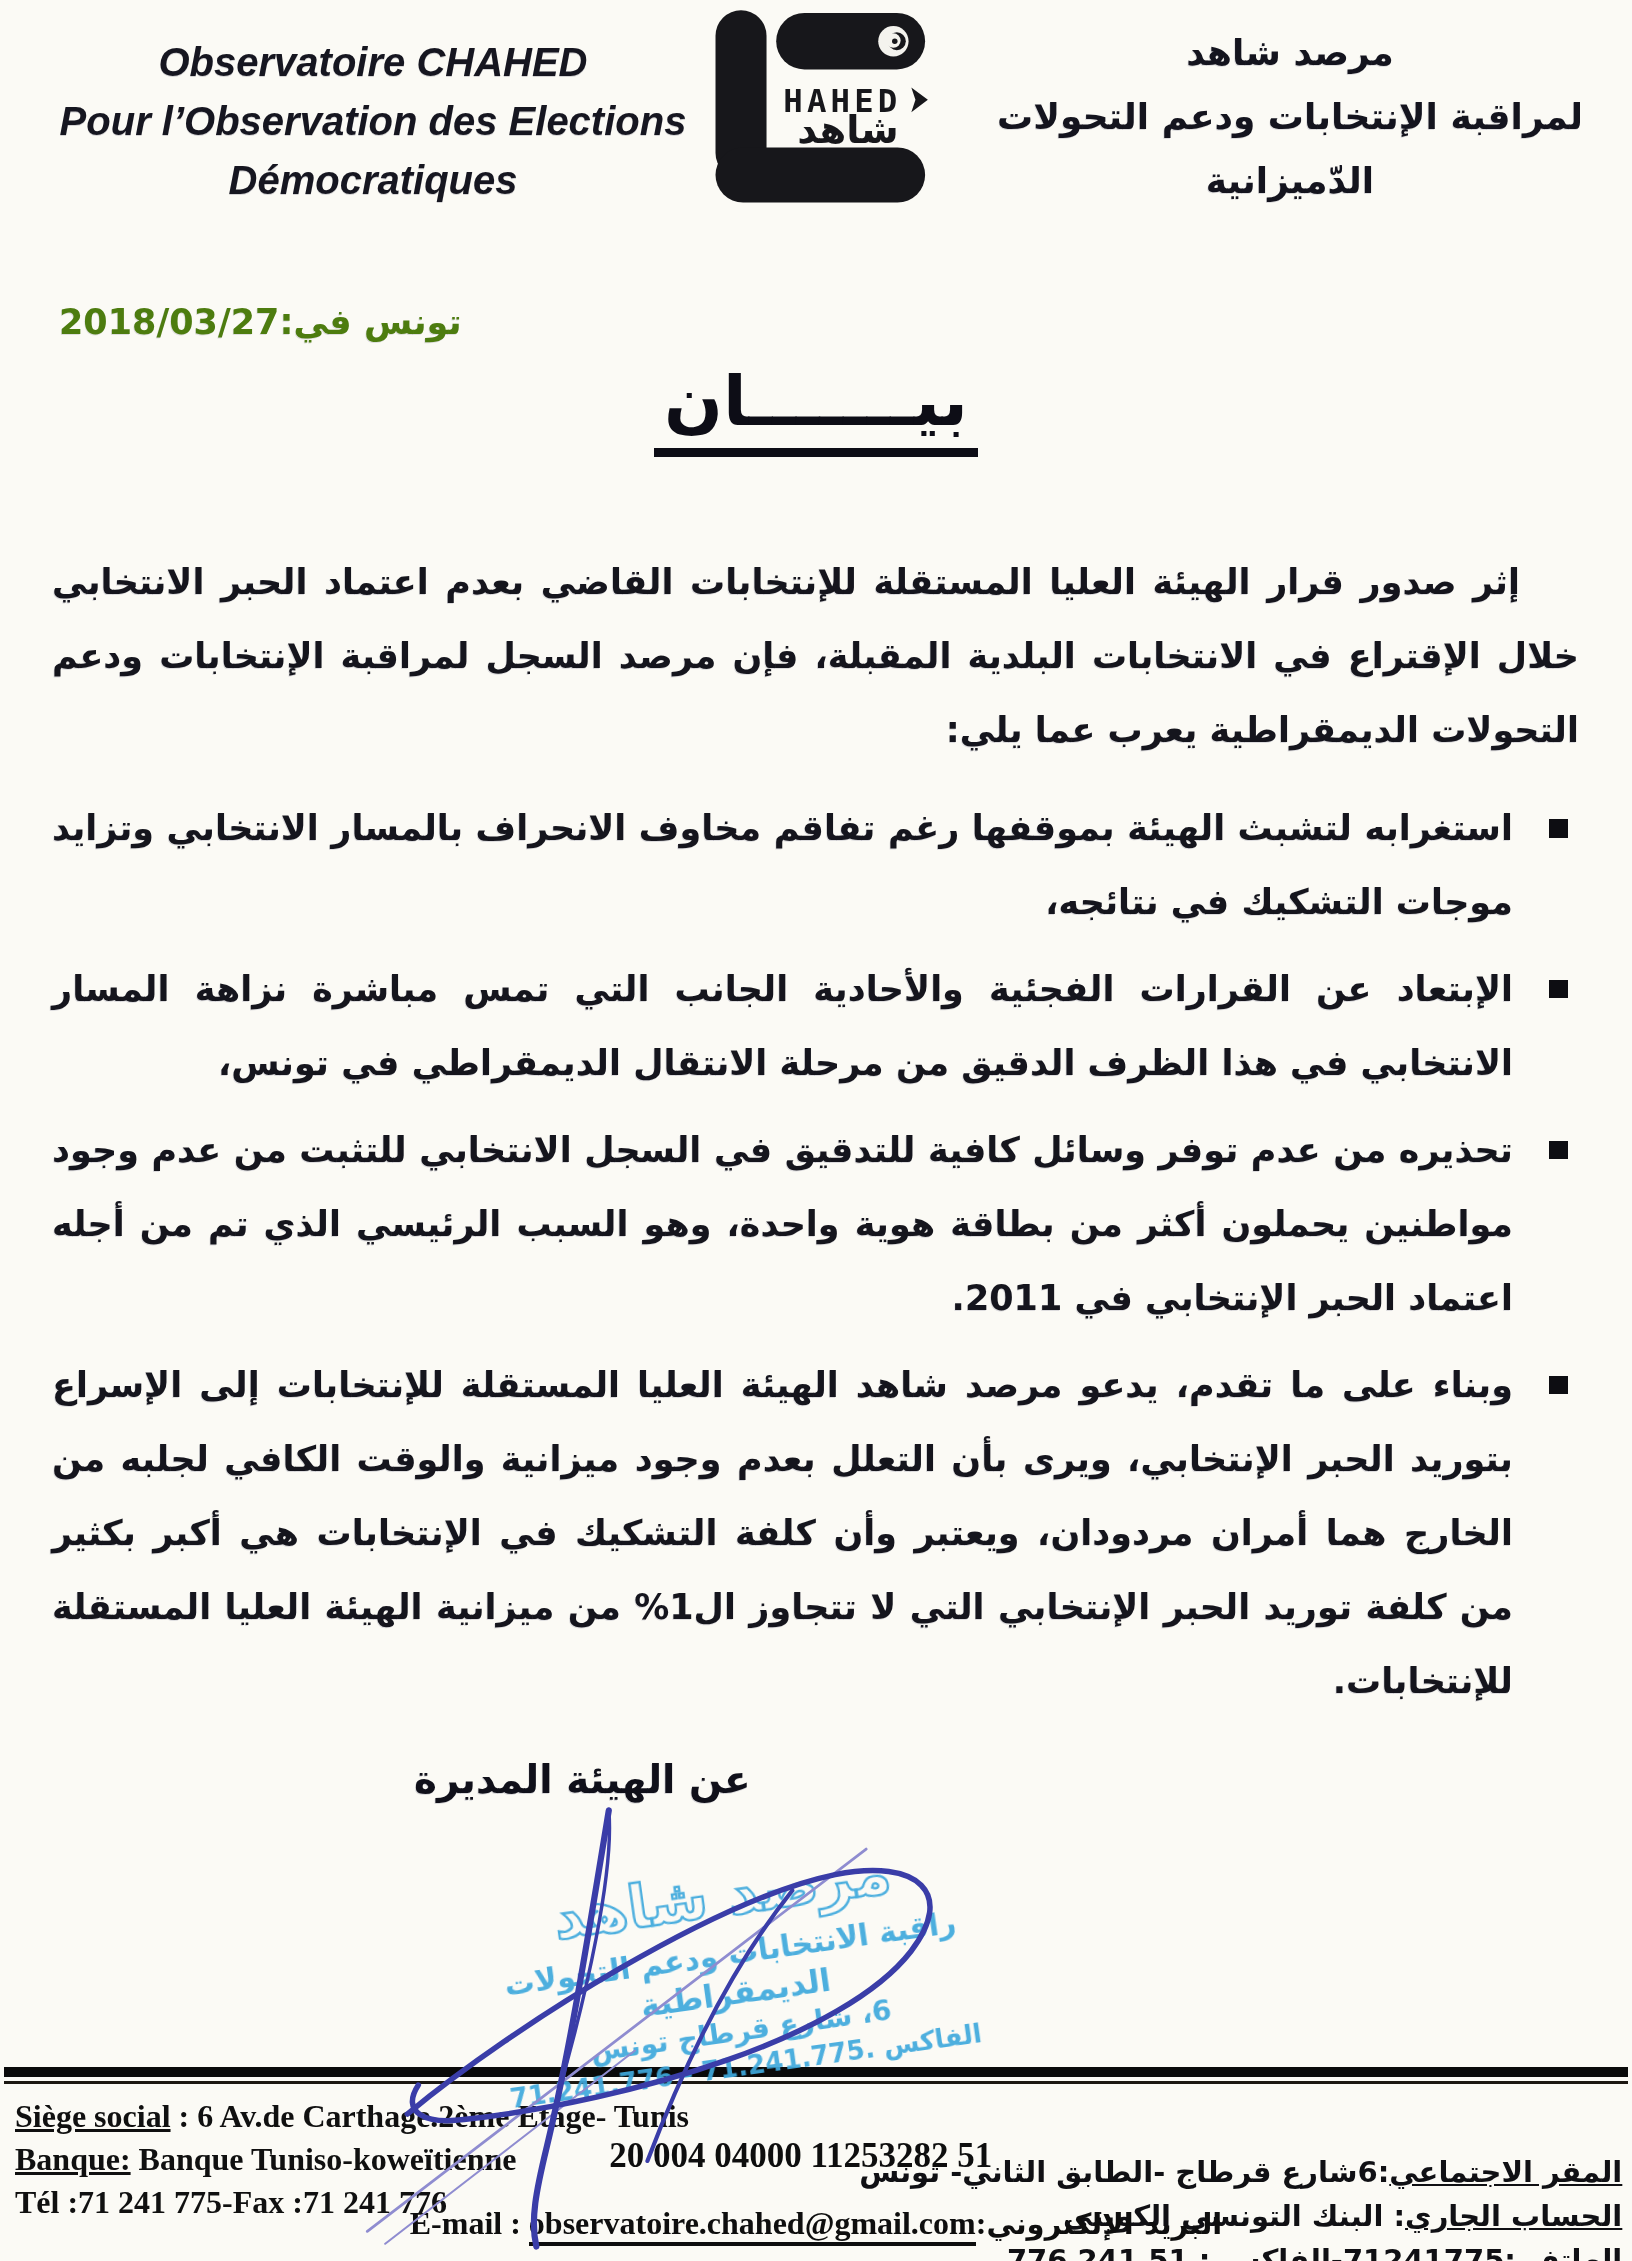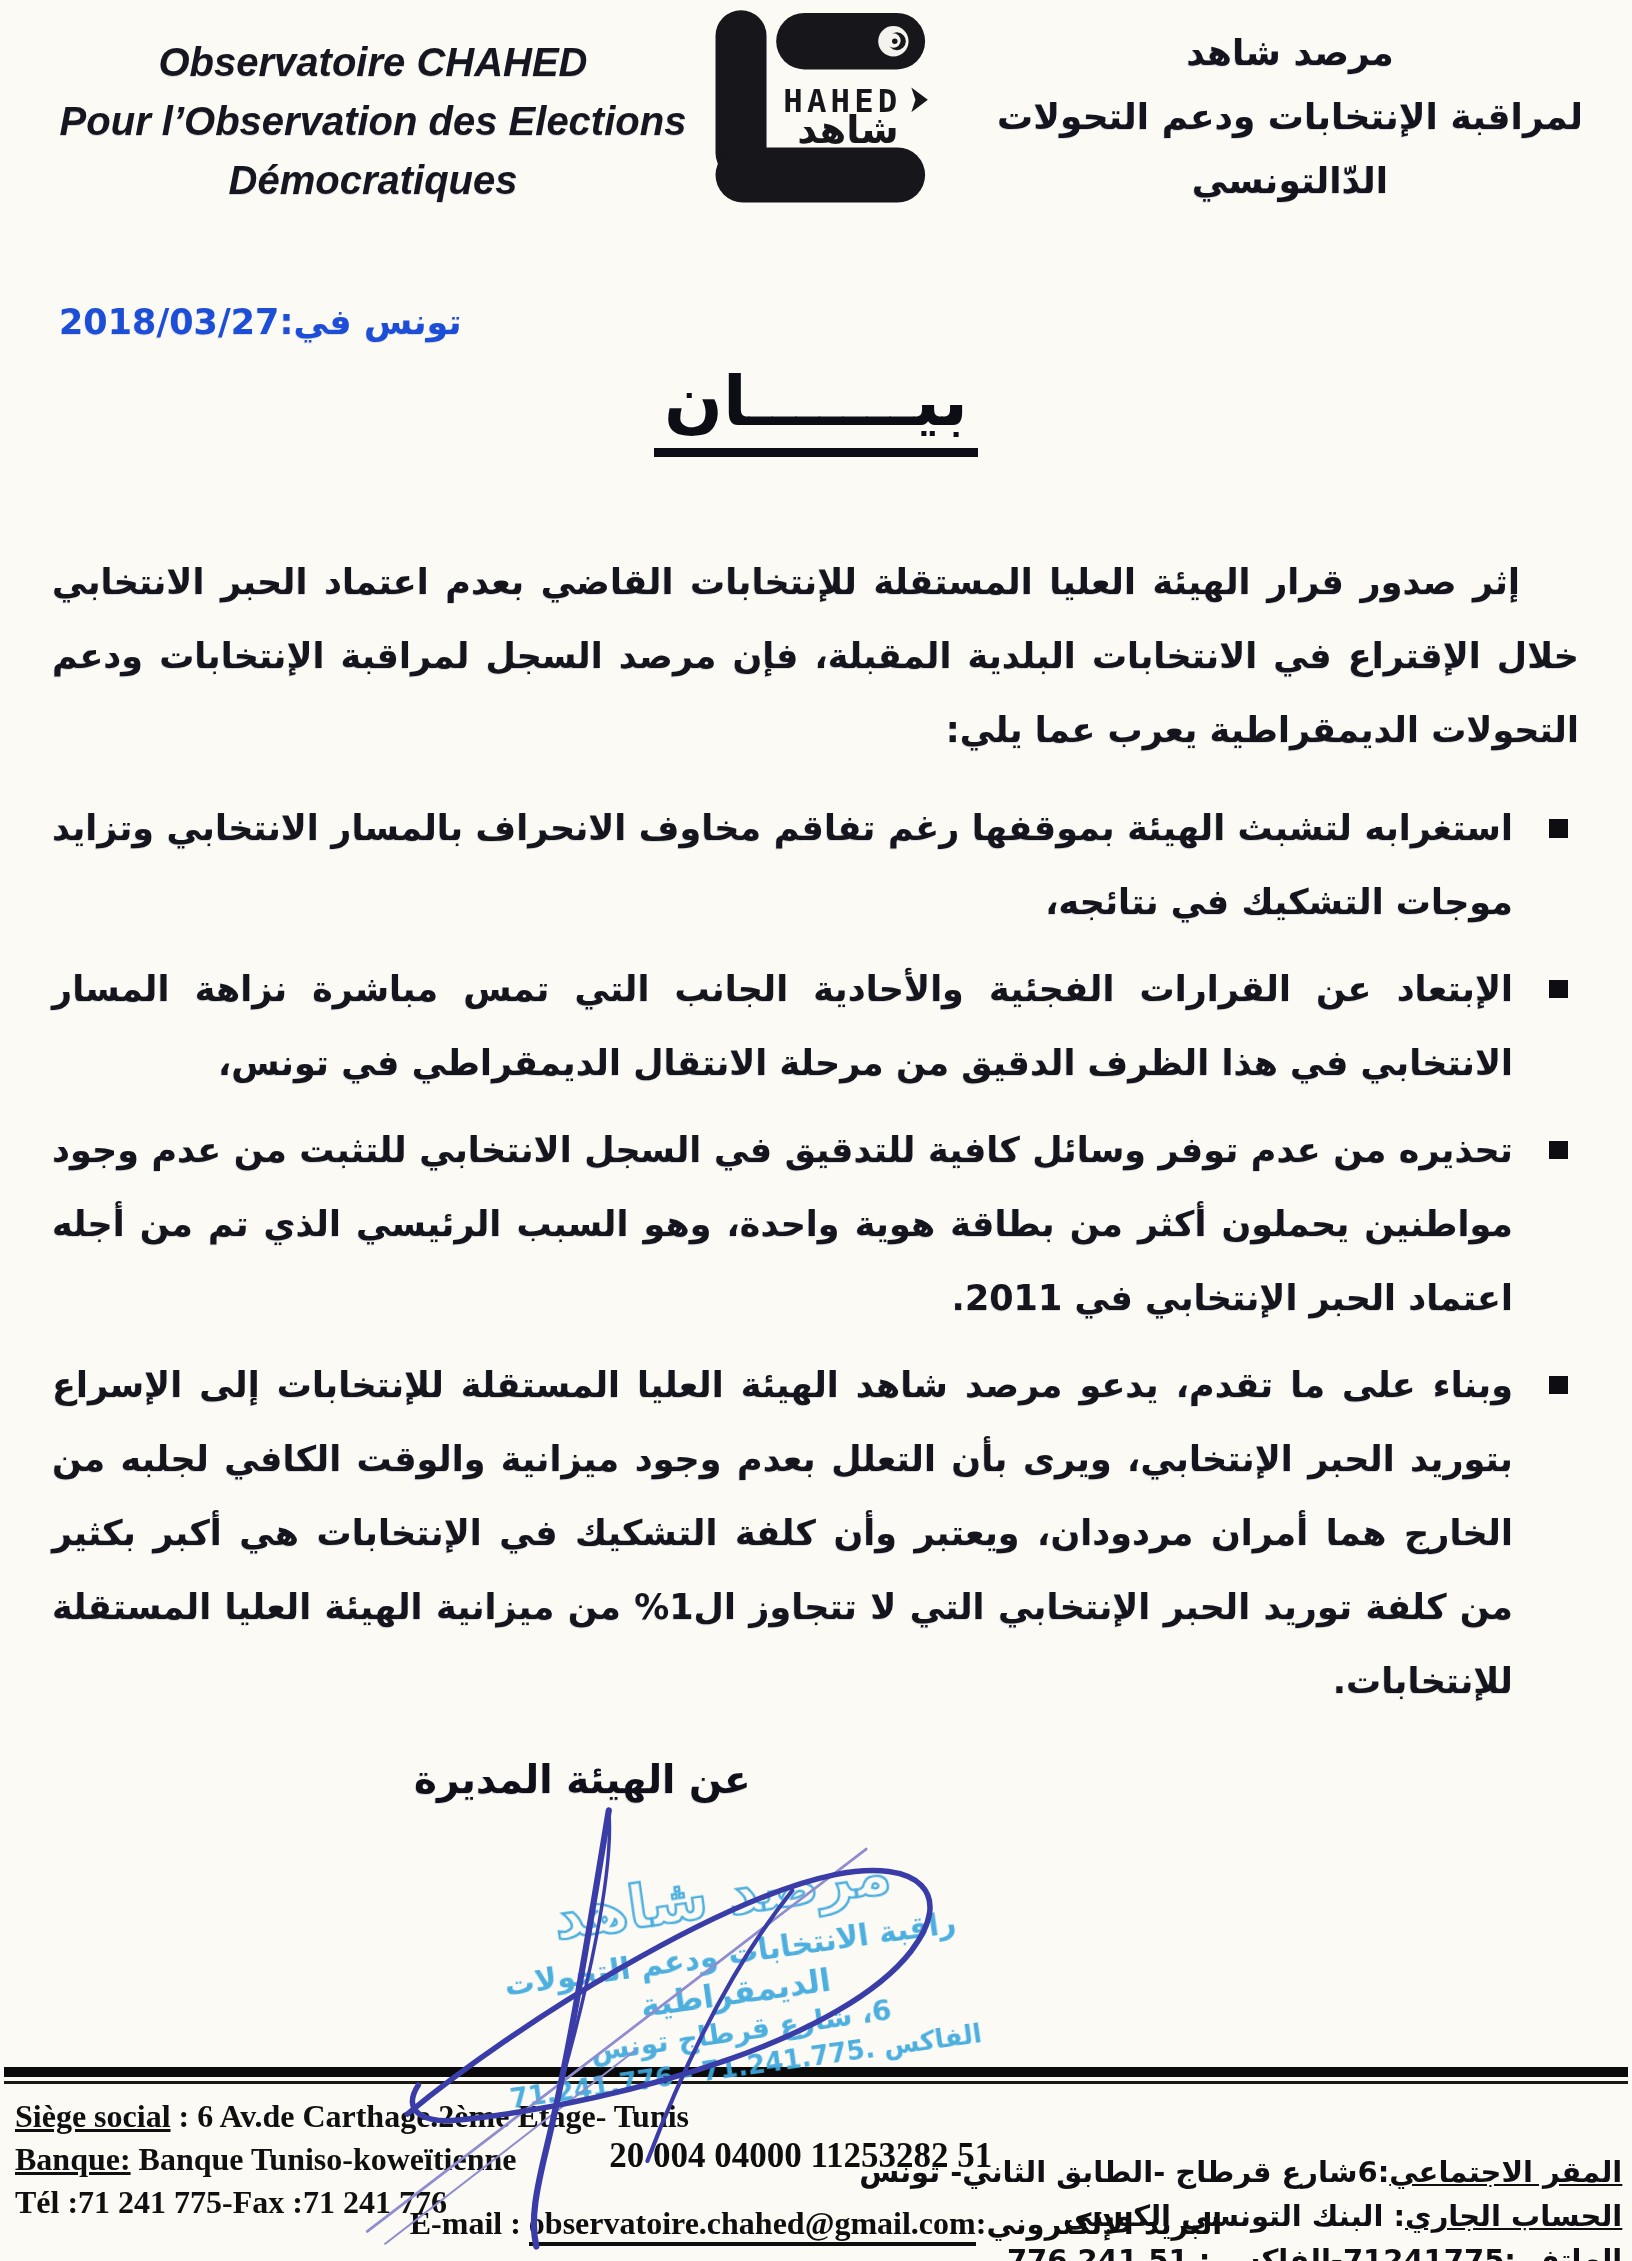"الدّالتونسي" div { text: الدّالتونسي -> الدّميزانية }
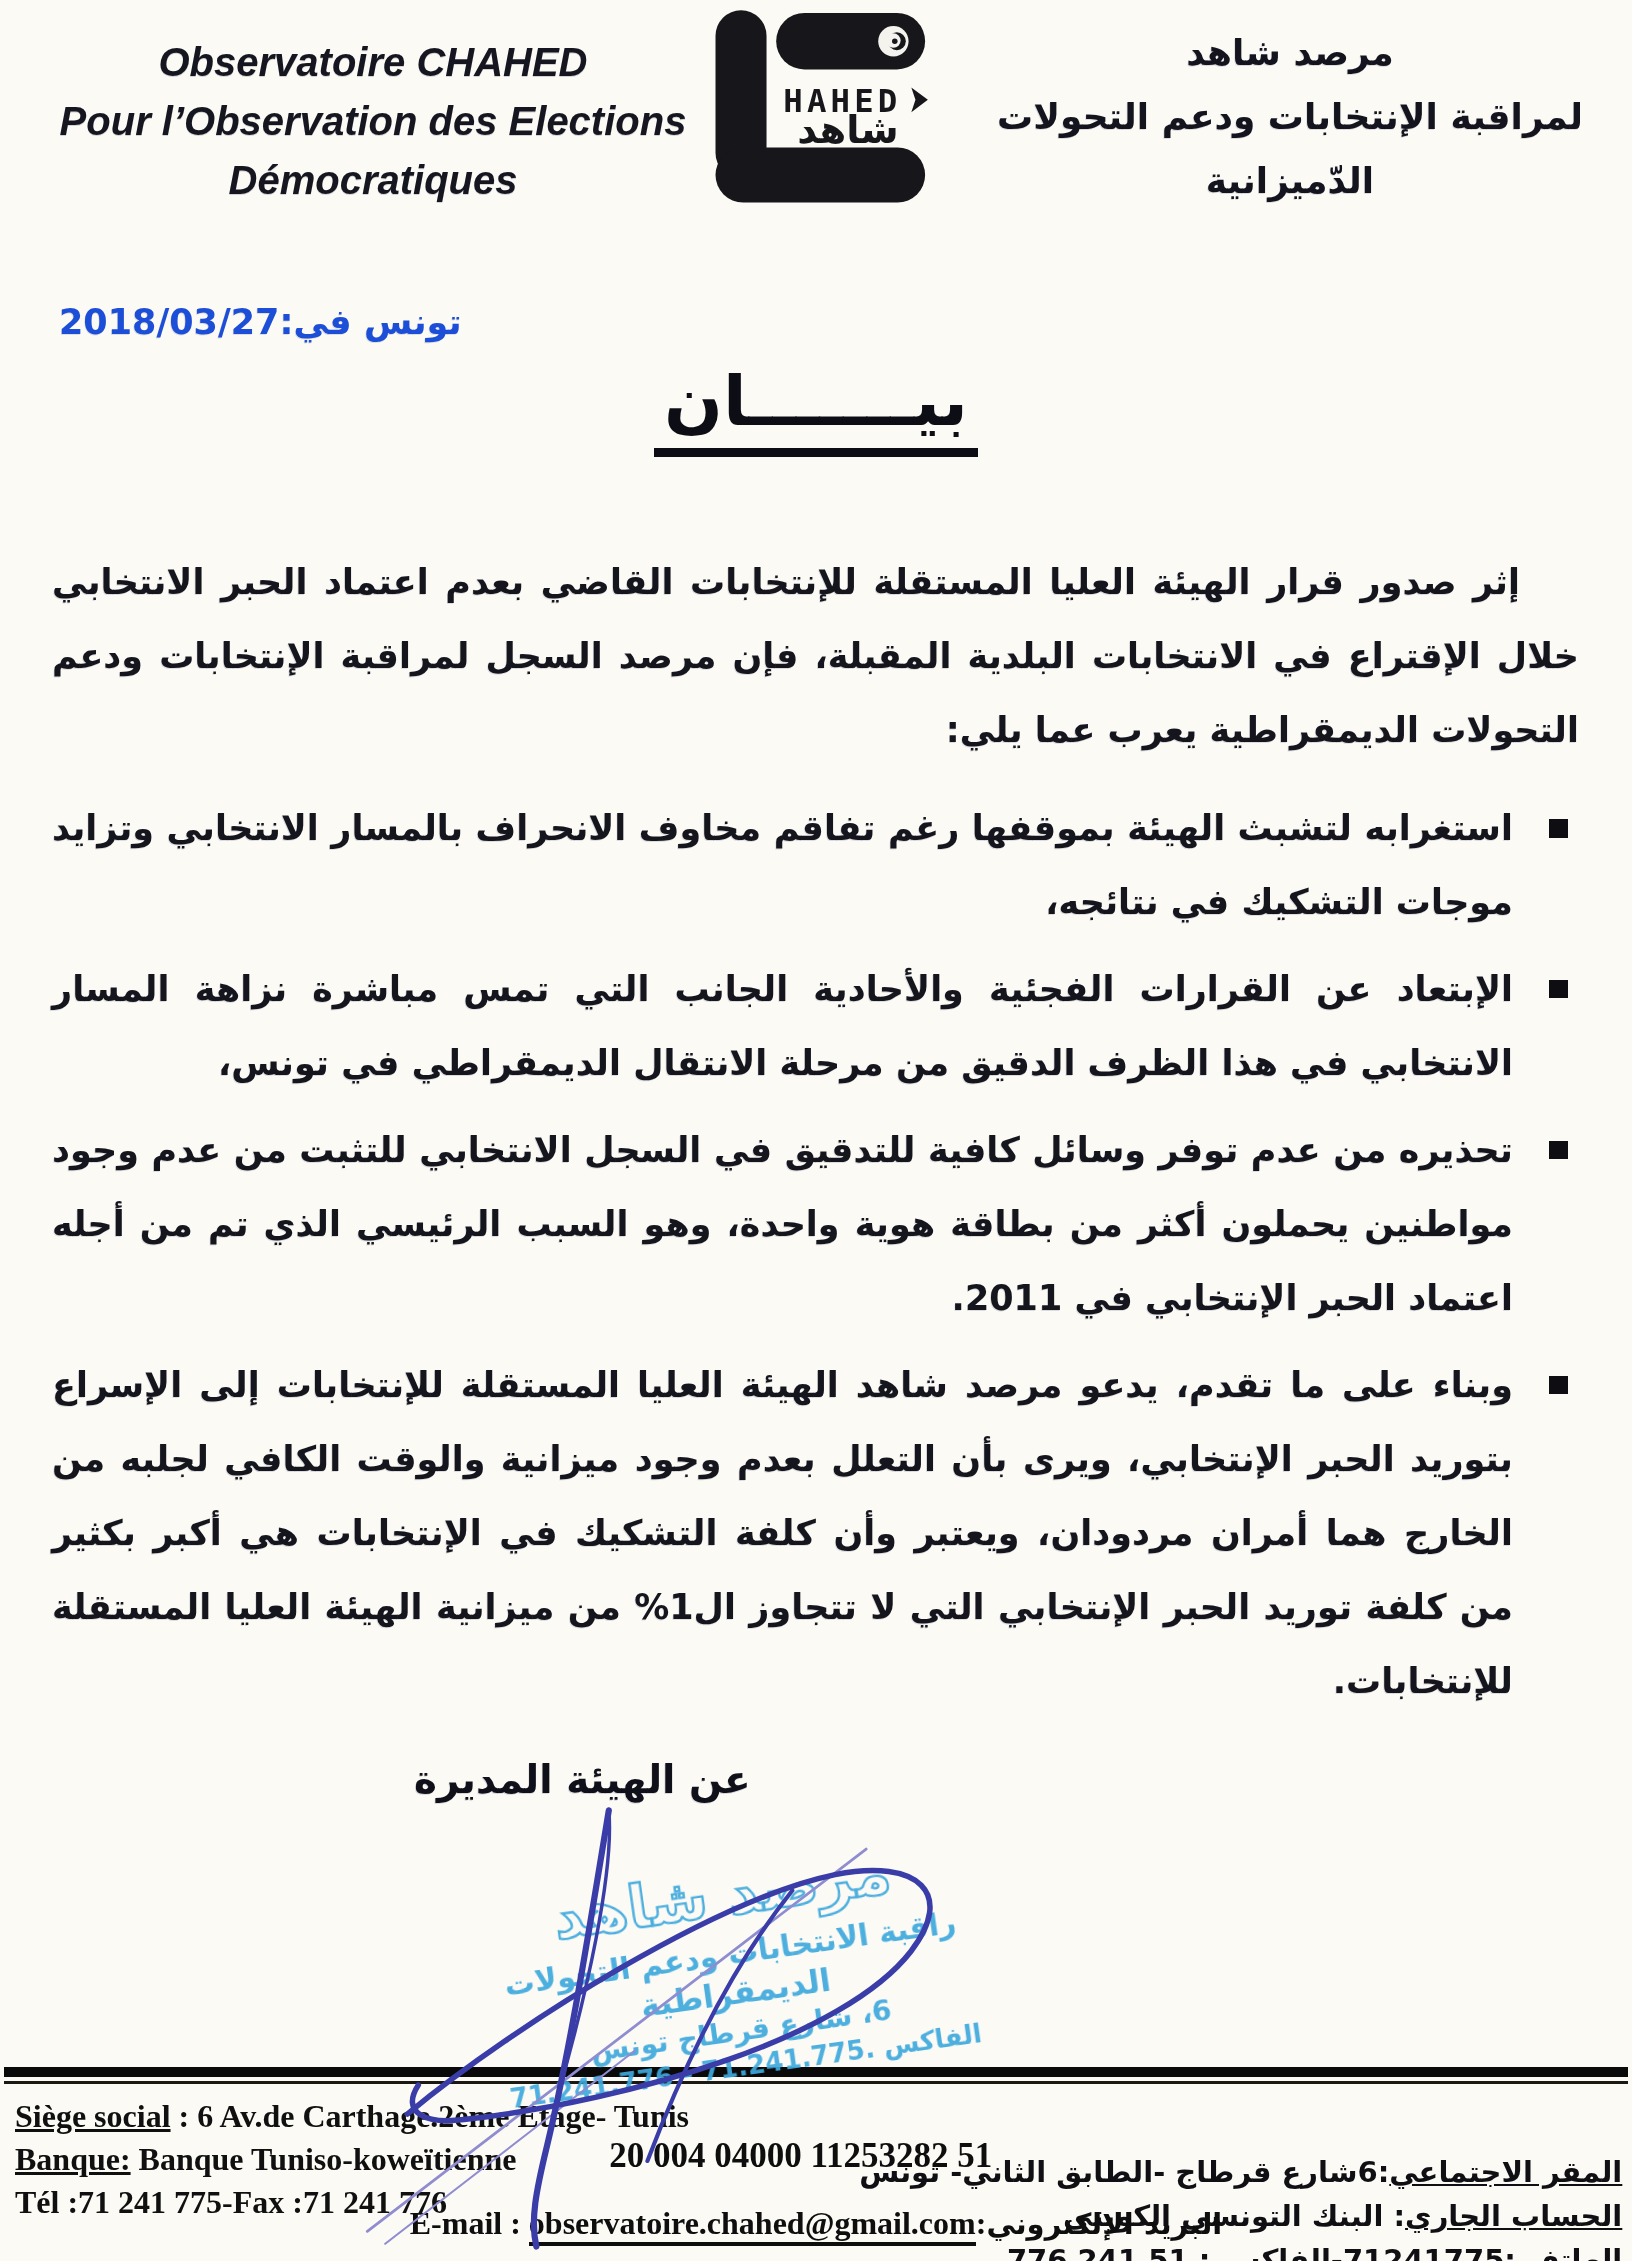"تونس في:2018/03/27" .date { color: #1d4ed8 -> #4d7c0f }
